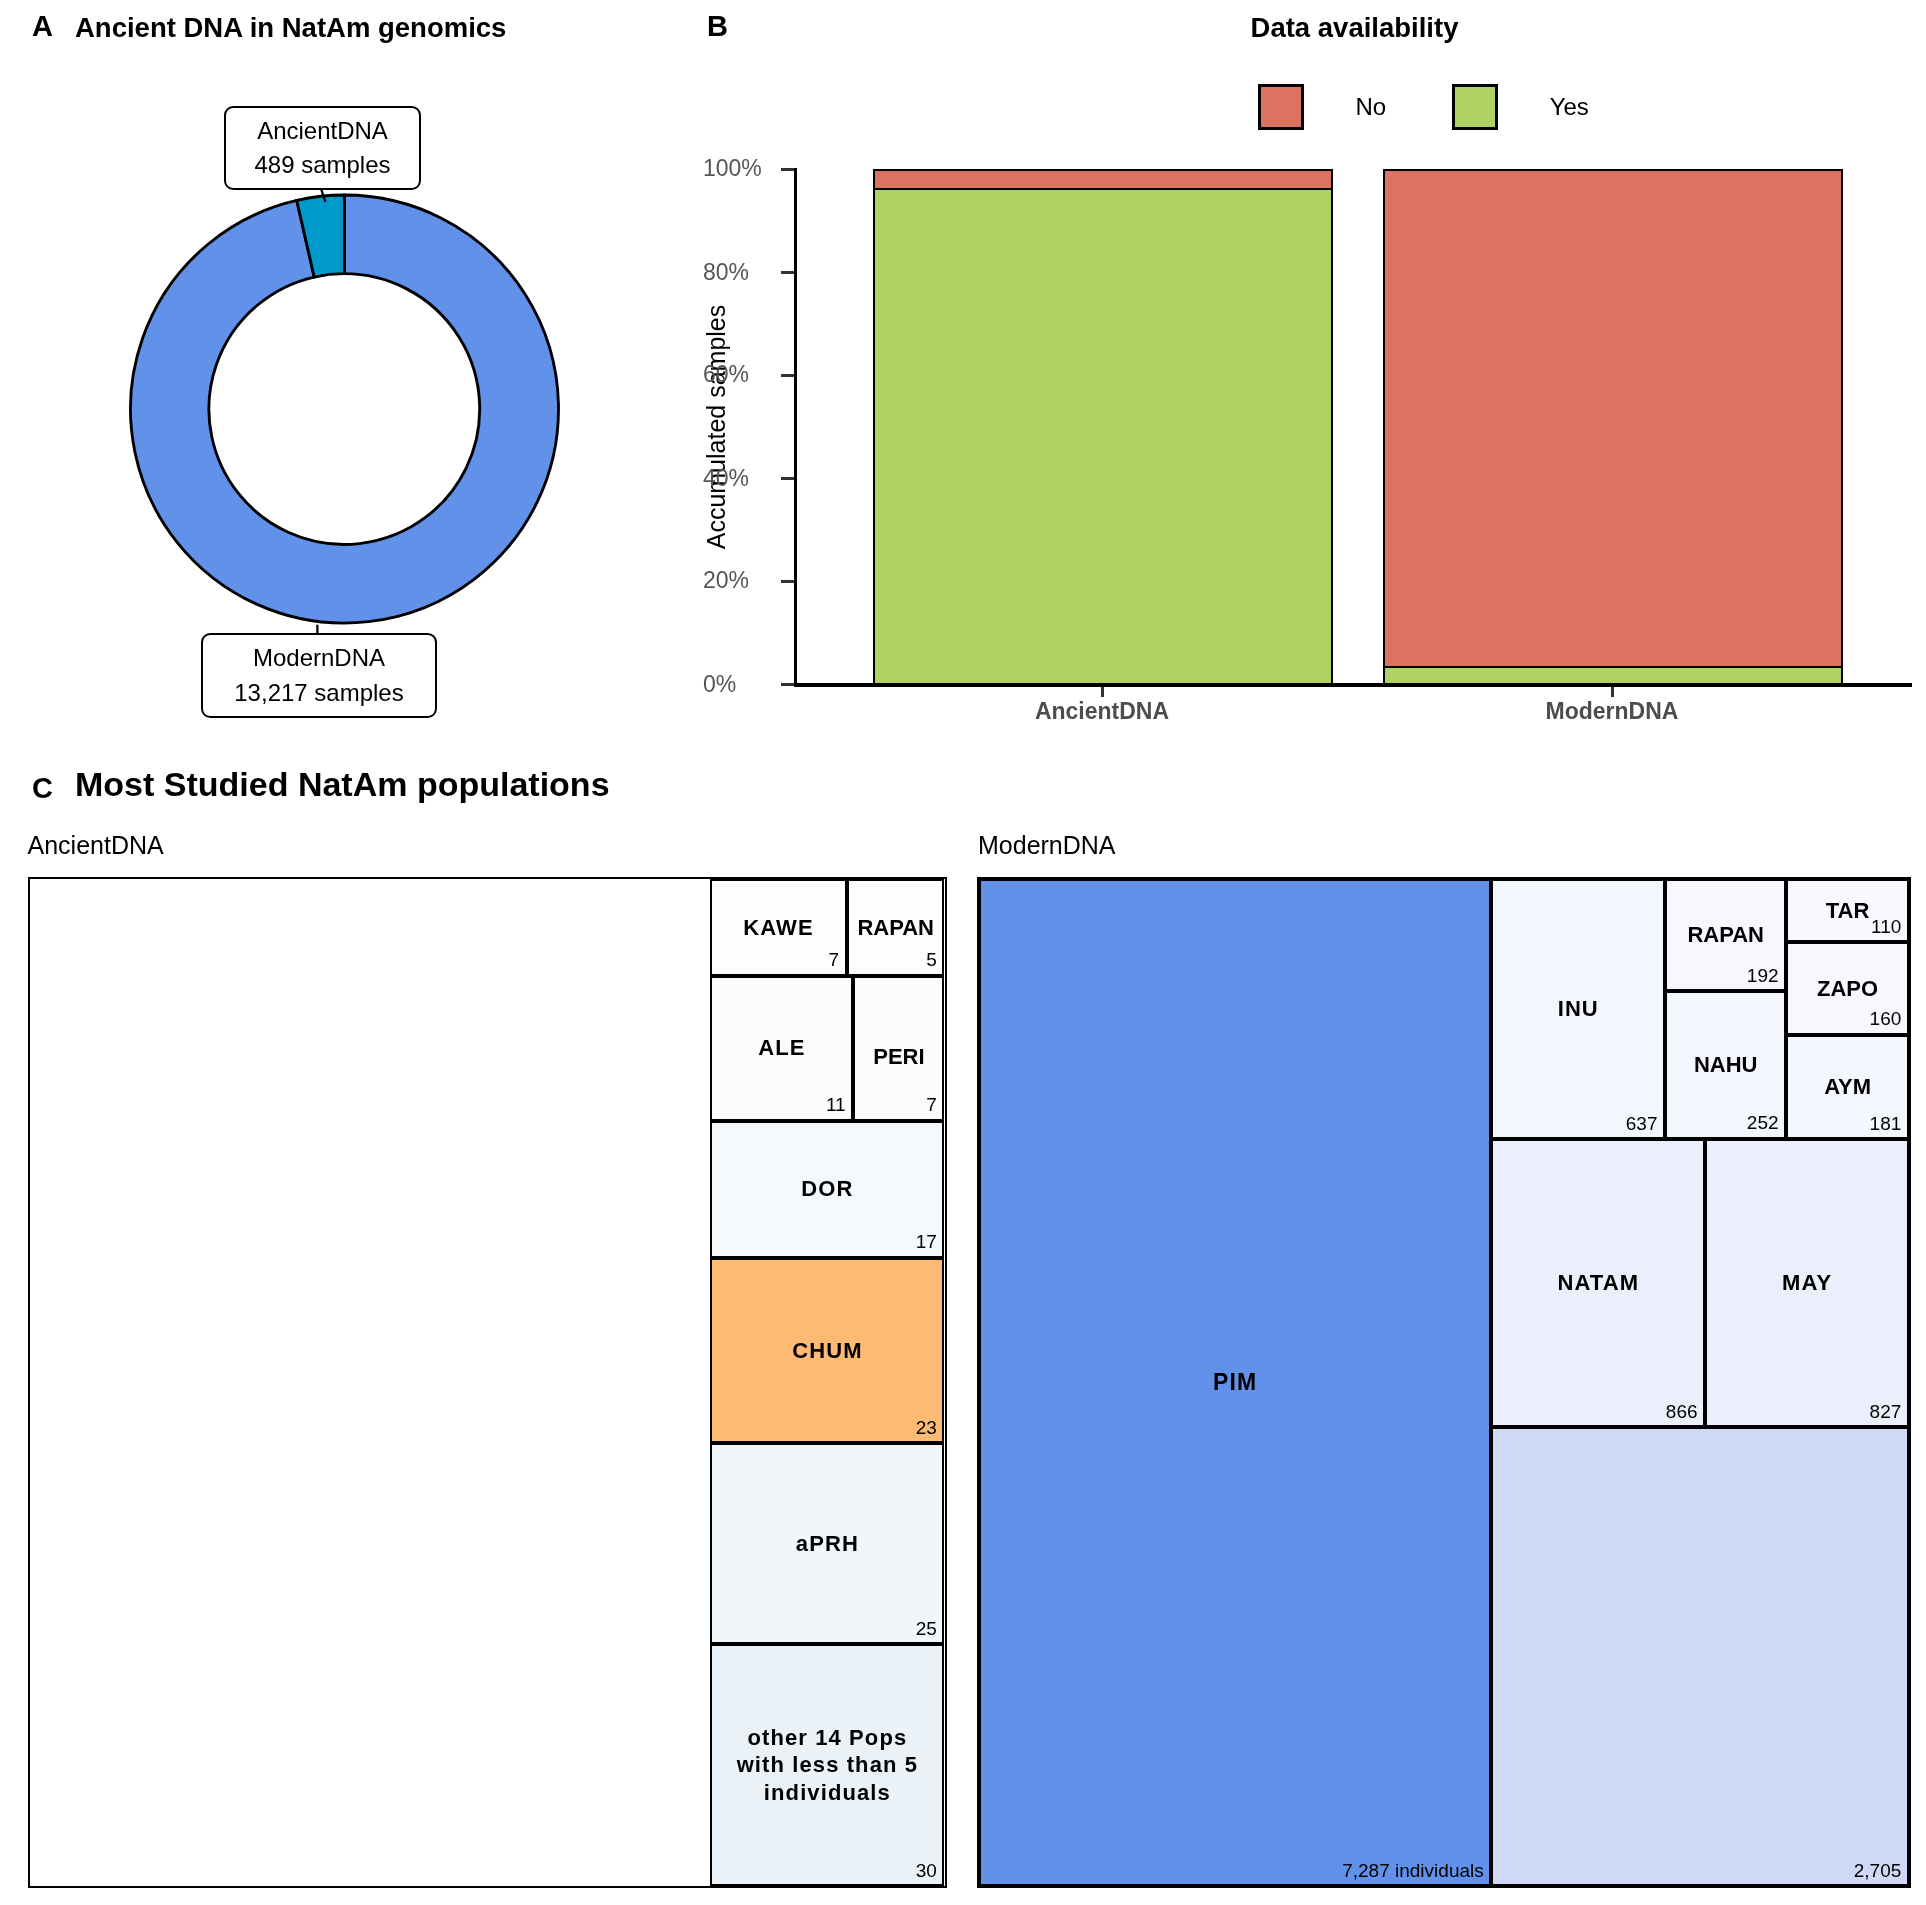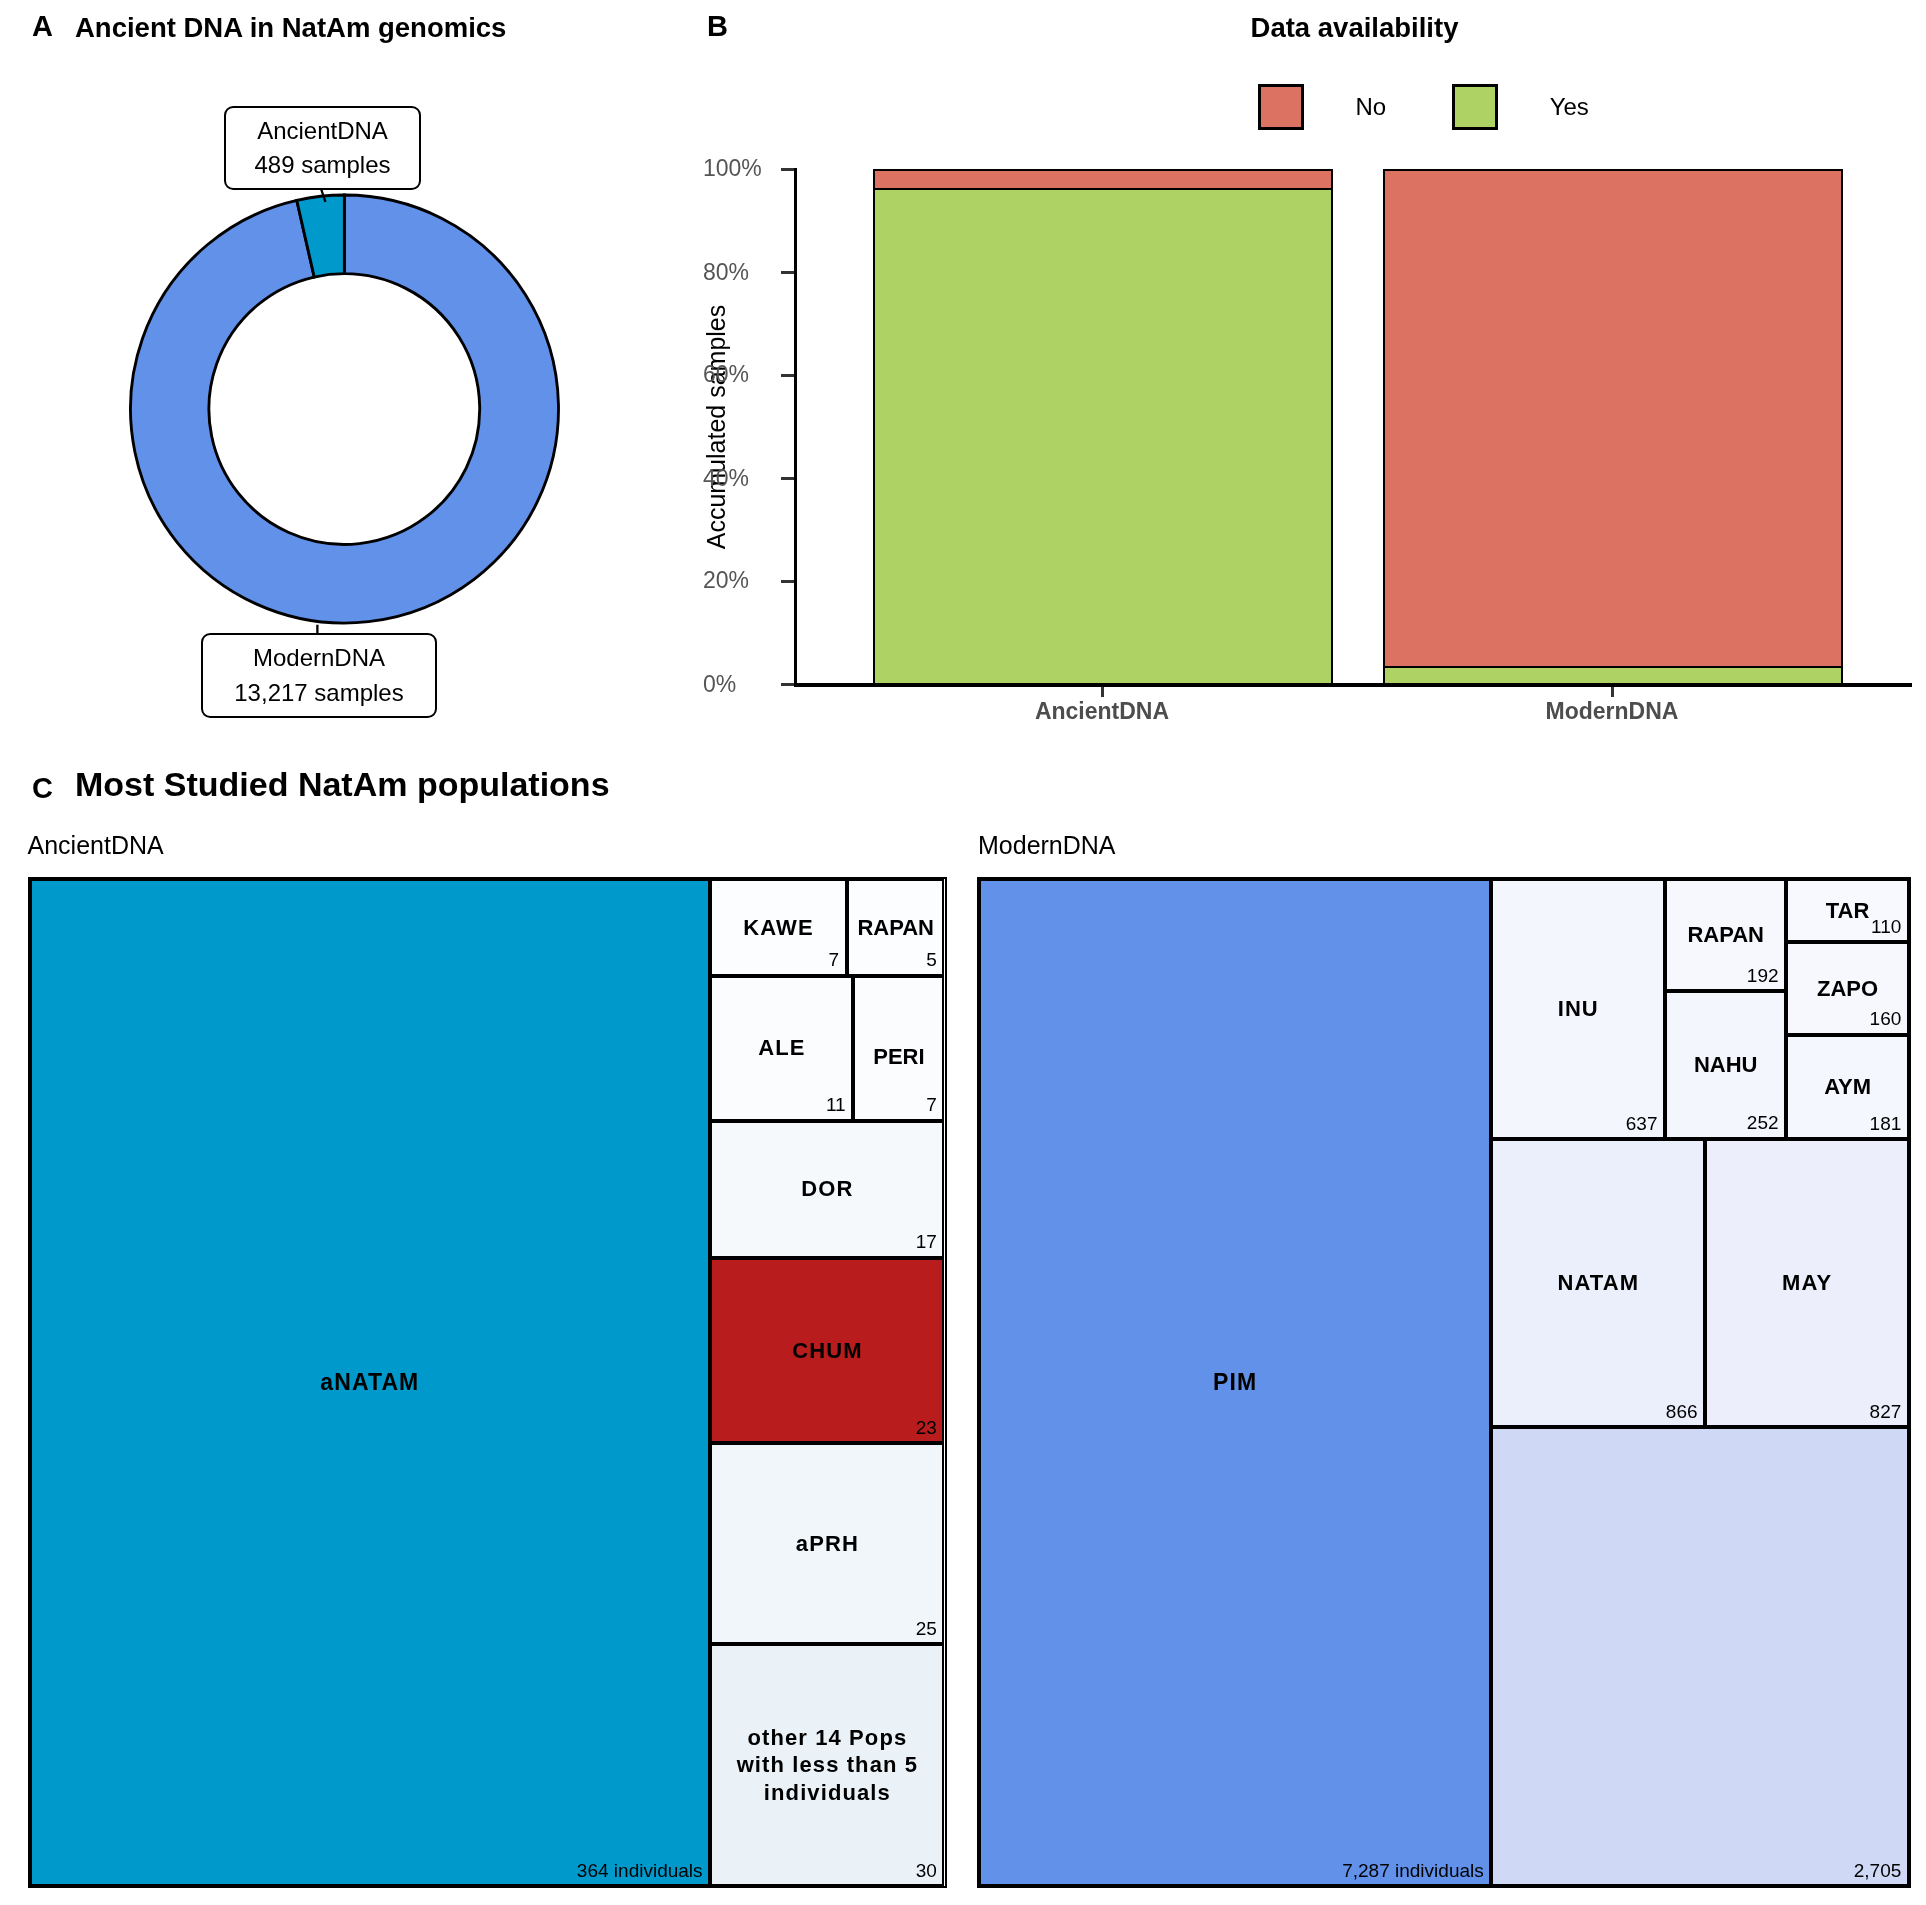"CHUM" div.cell { background: #b91c1c -> #fdba74 }
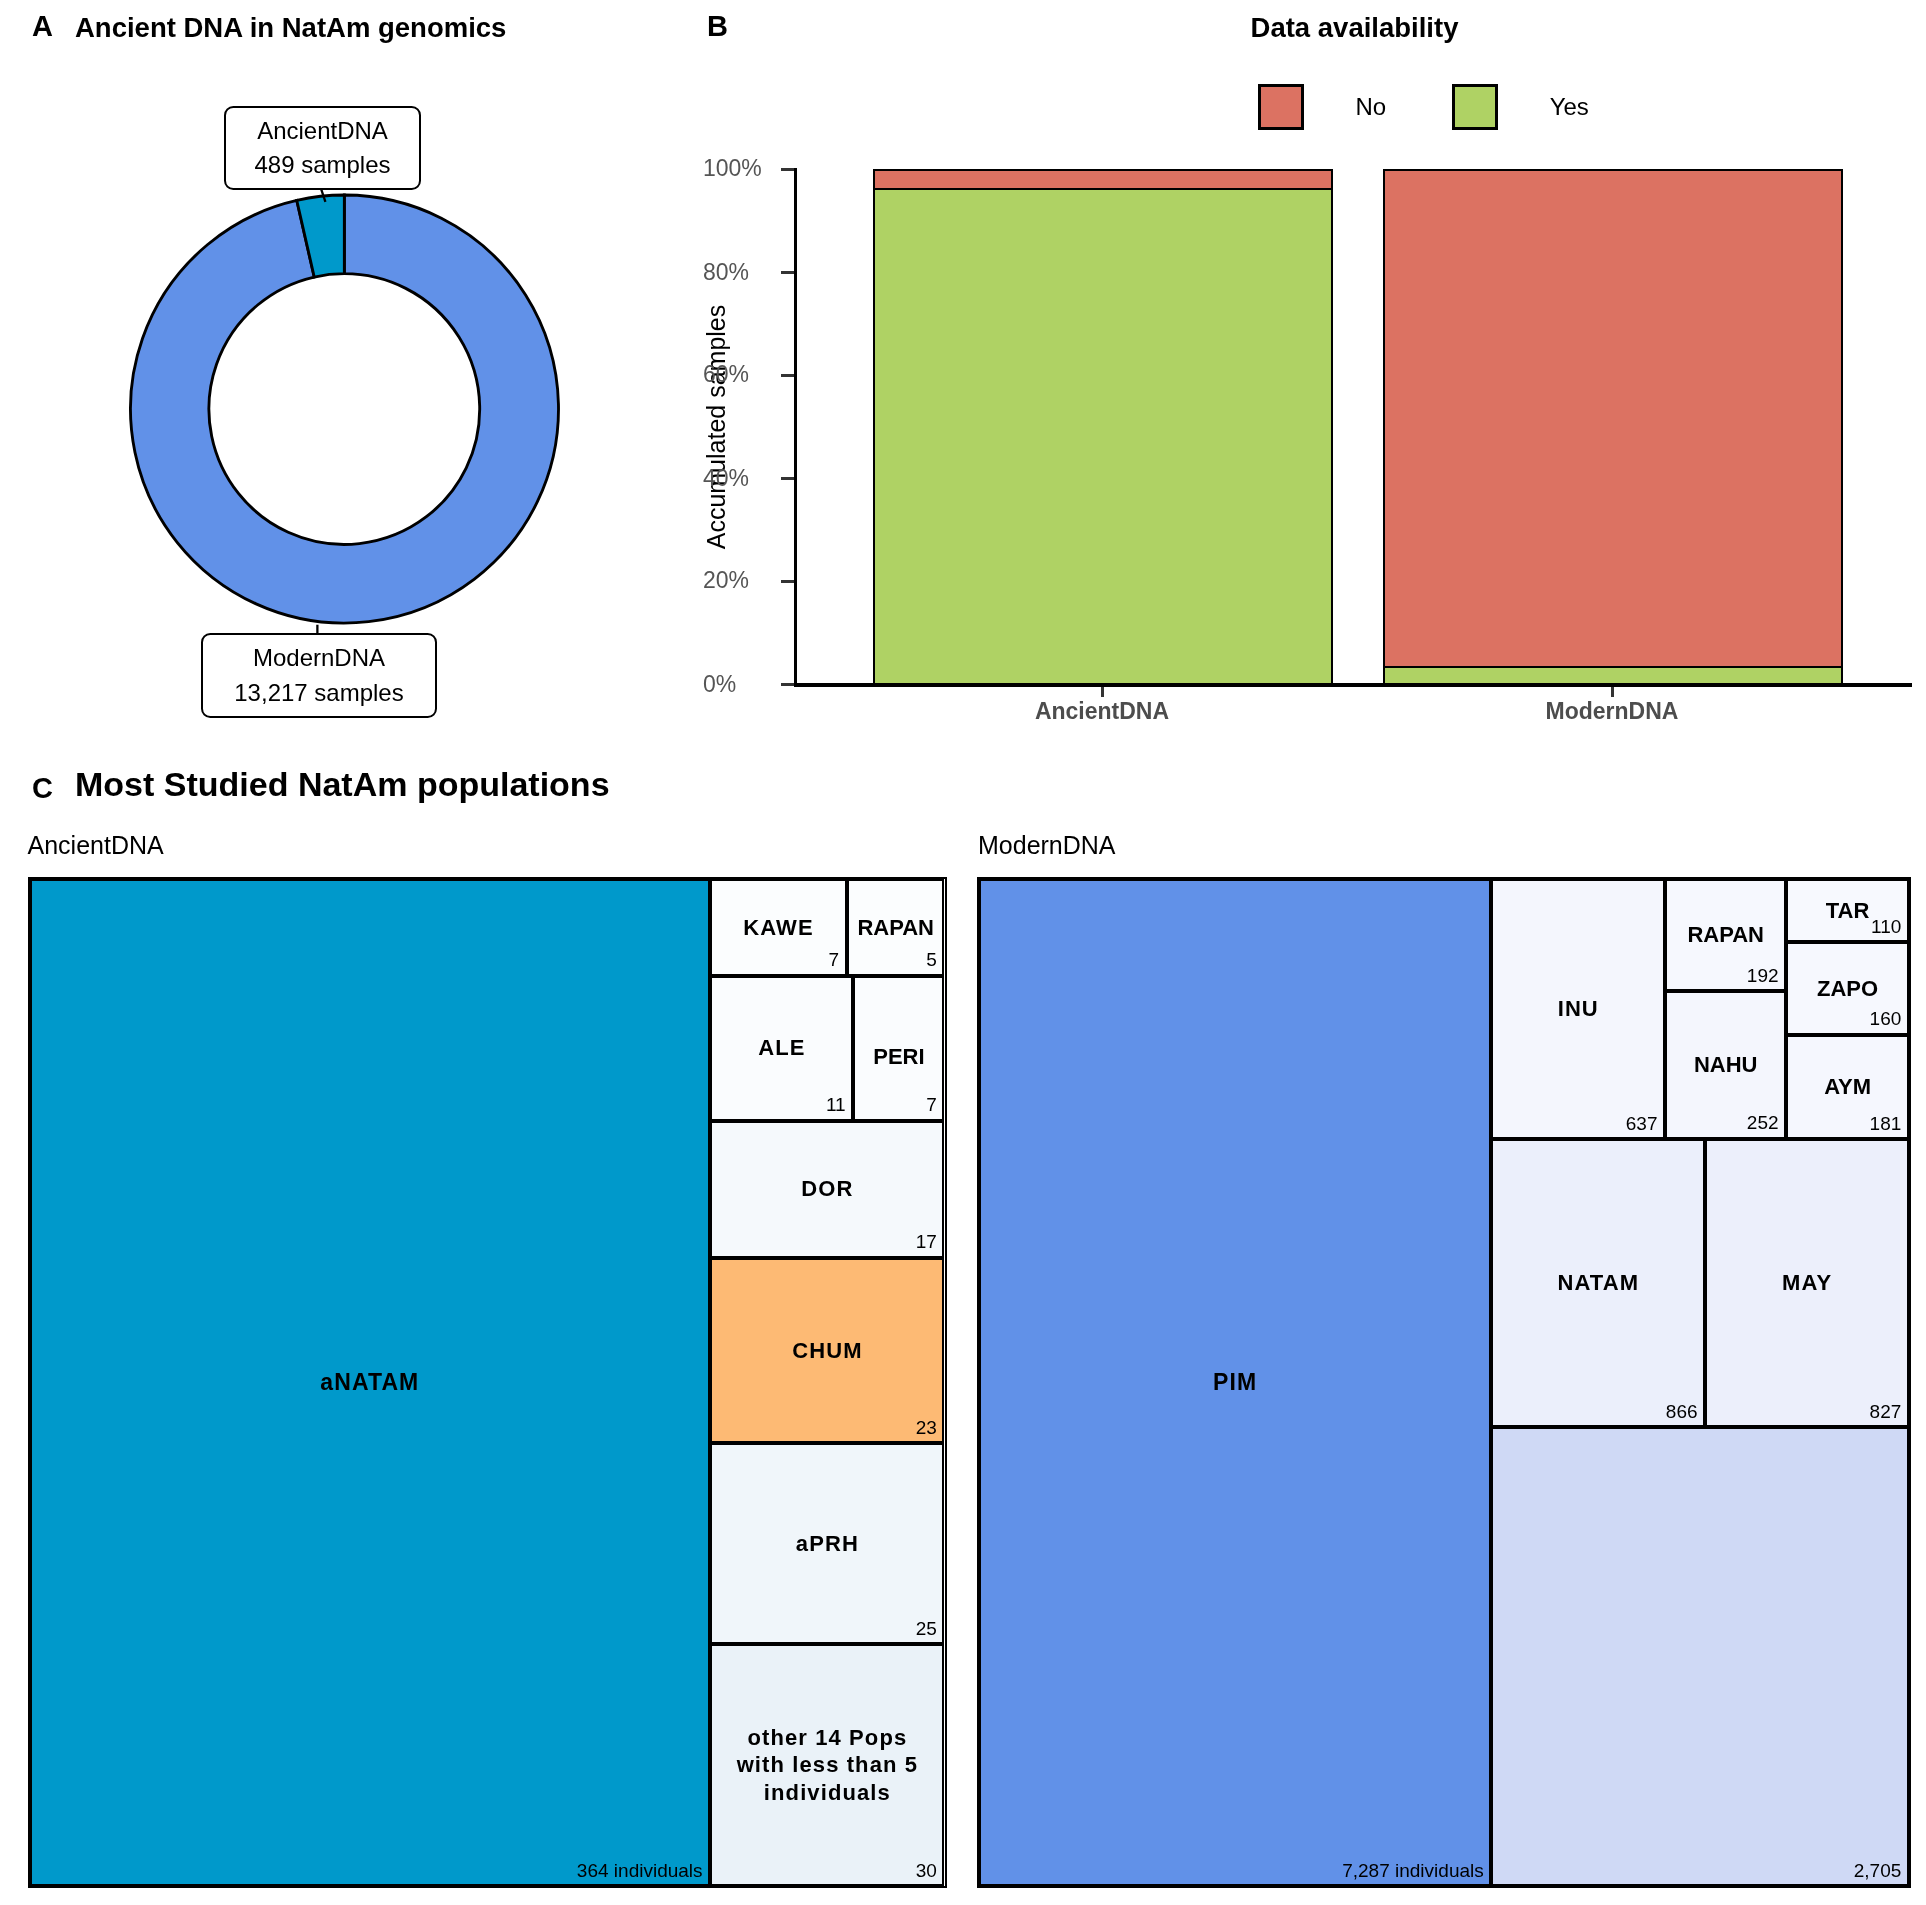"aNATAM" div.cell { html: <div> <span>aNATAM</span> <span>364 individuals</span> </div> -> none }
